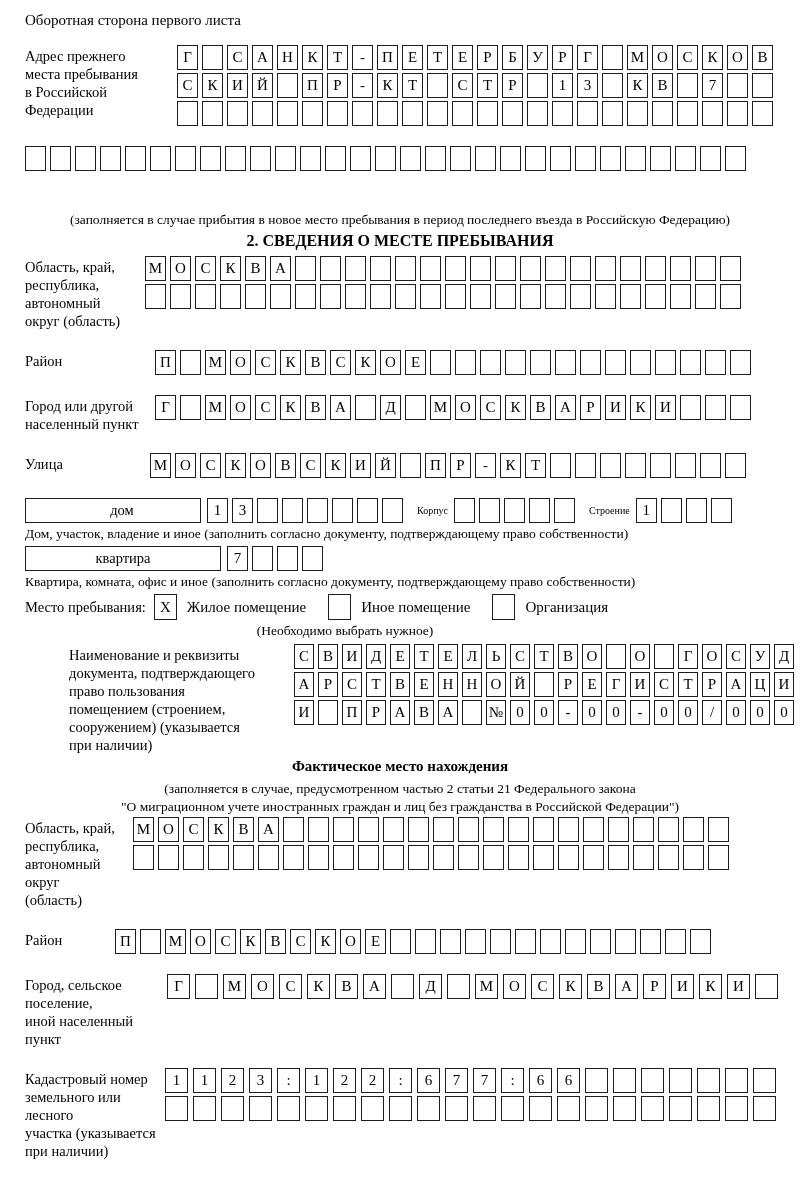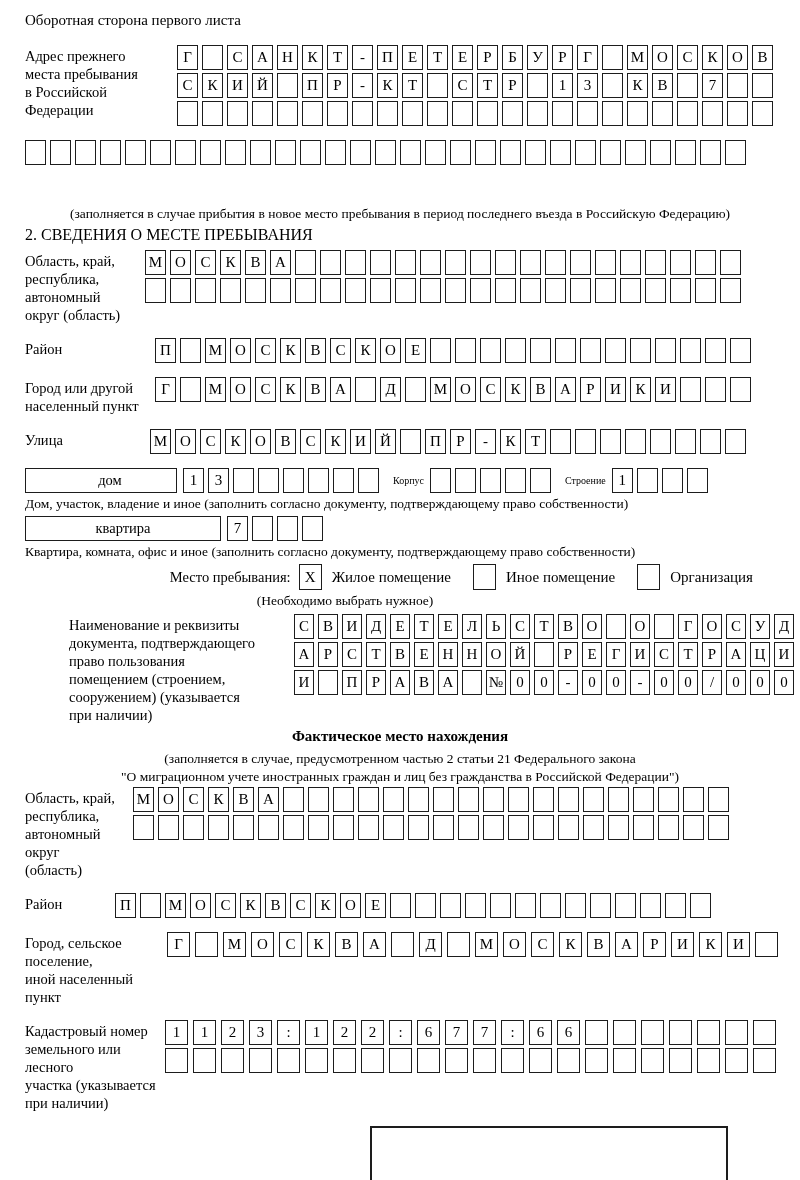"Адрес прежнего" .frow { margin-bottom: 14px -> 20px }
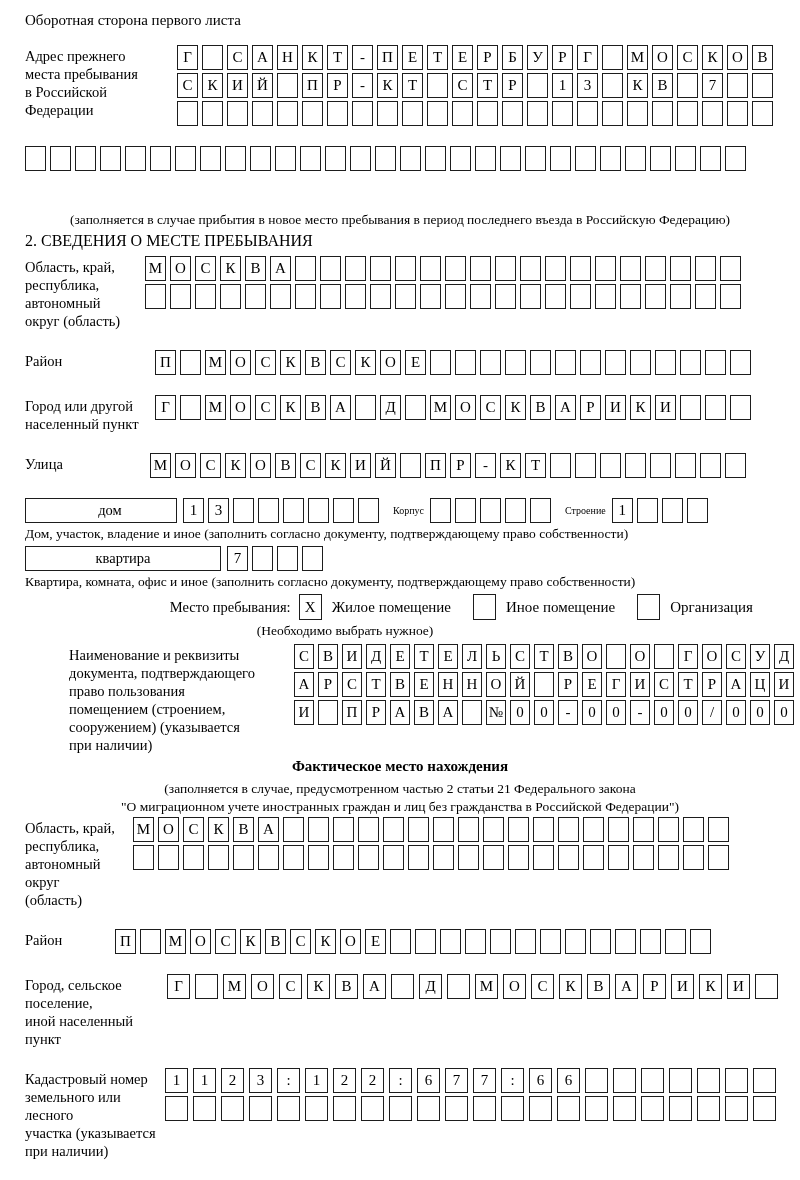"2. СВЕДЕНИЯ О МЕСТЕ ПРЕБЫВАНИЯ" .sec-title { font-weight: normal -> bold; text-align: none -> center }
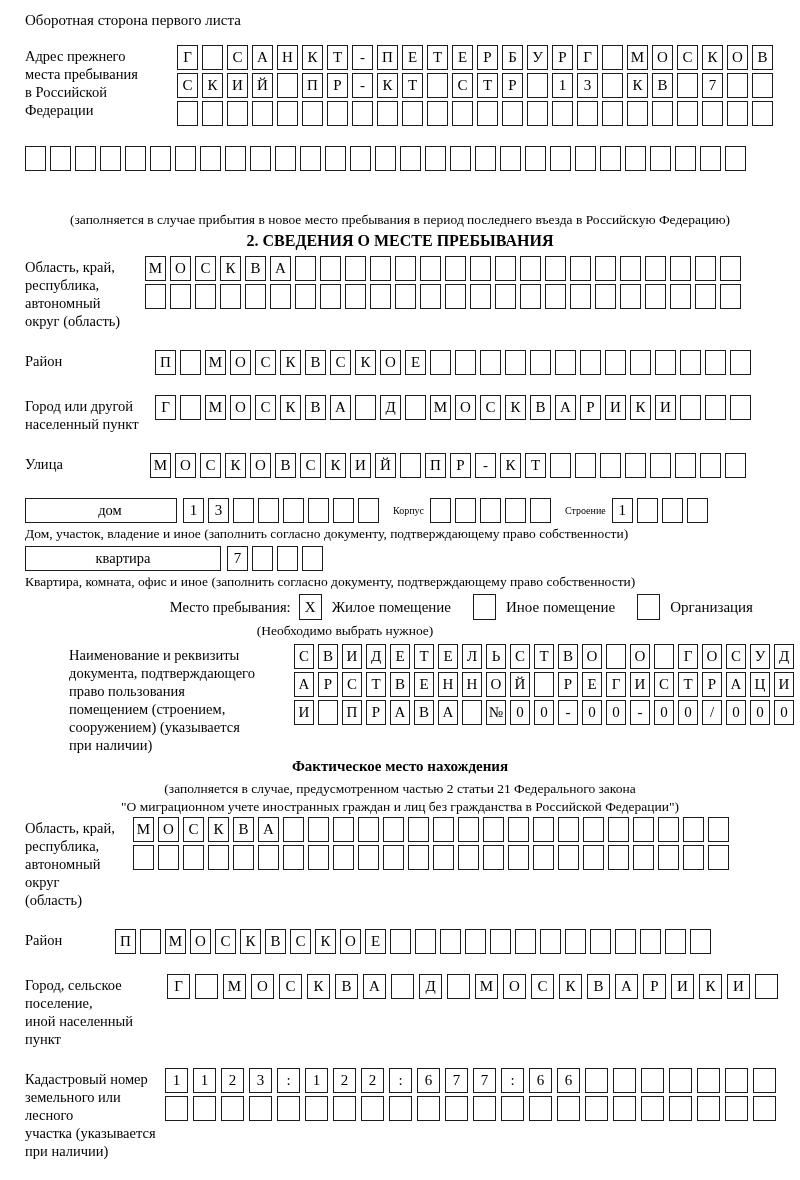"дом" .wb175 { width: 152px -> 176px }
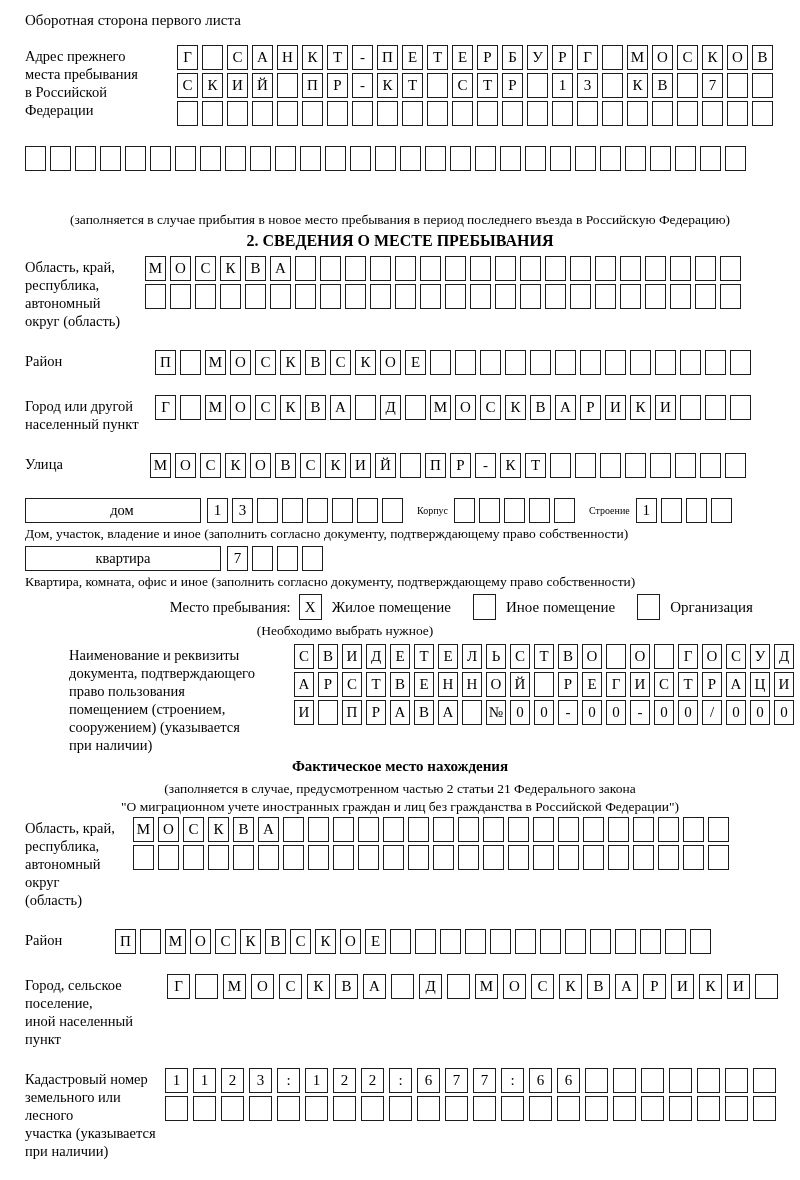"Место пребывания:" .stay { justify-content: flex-end -> none }
